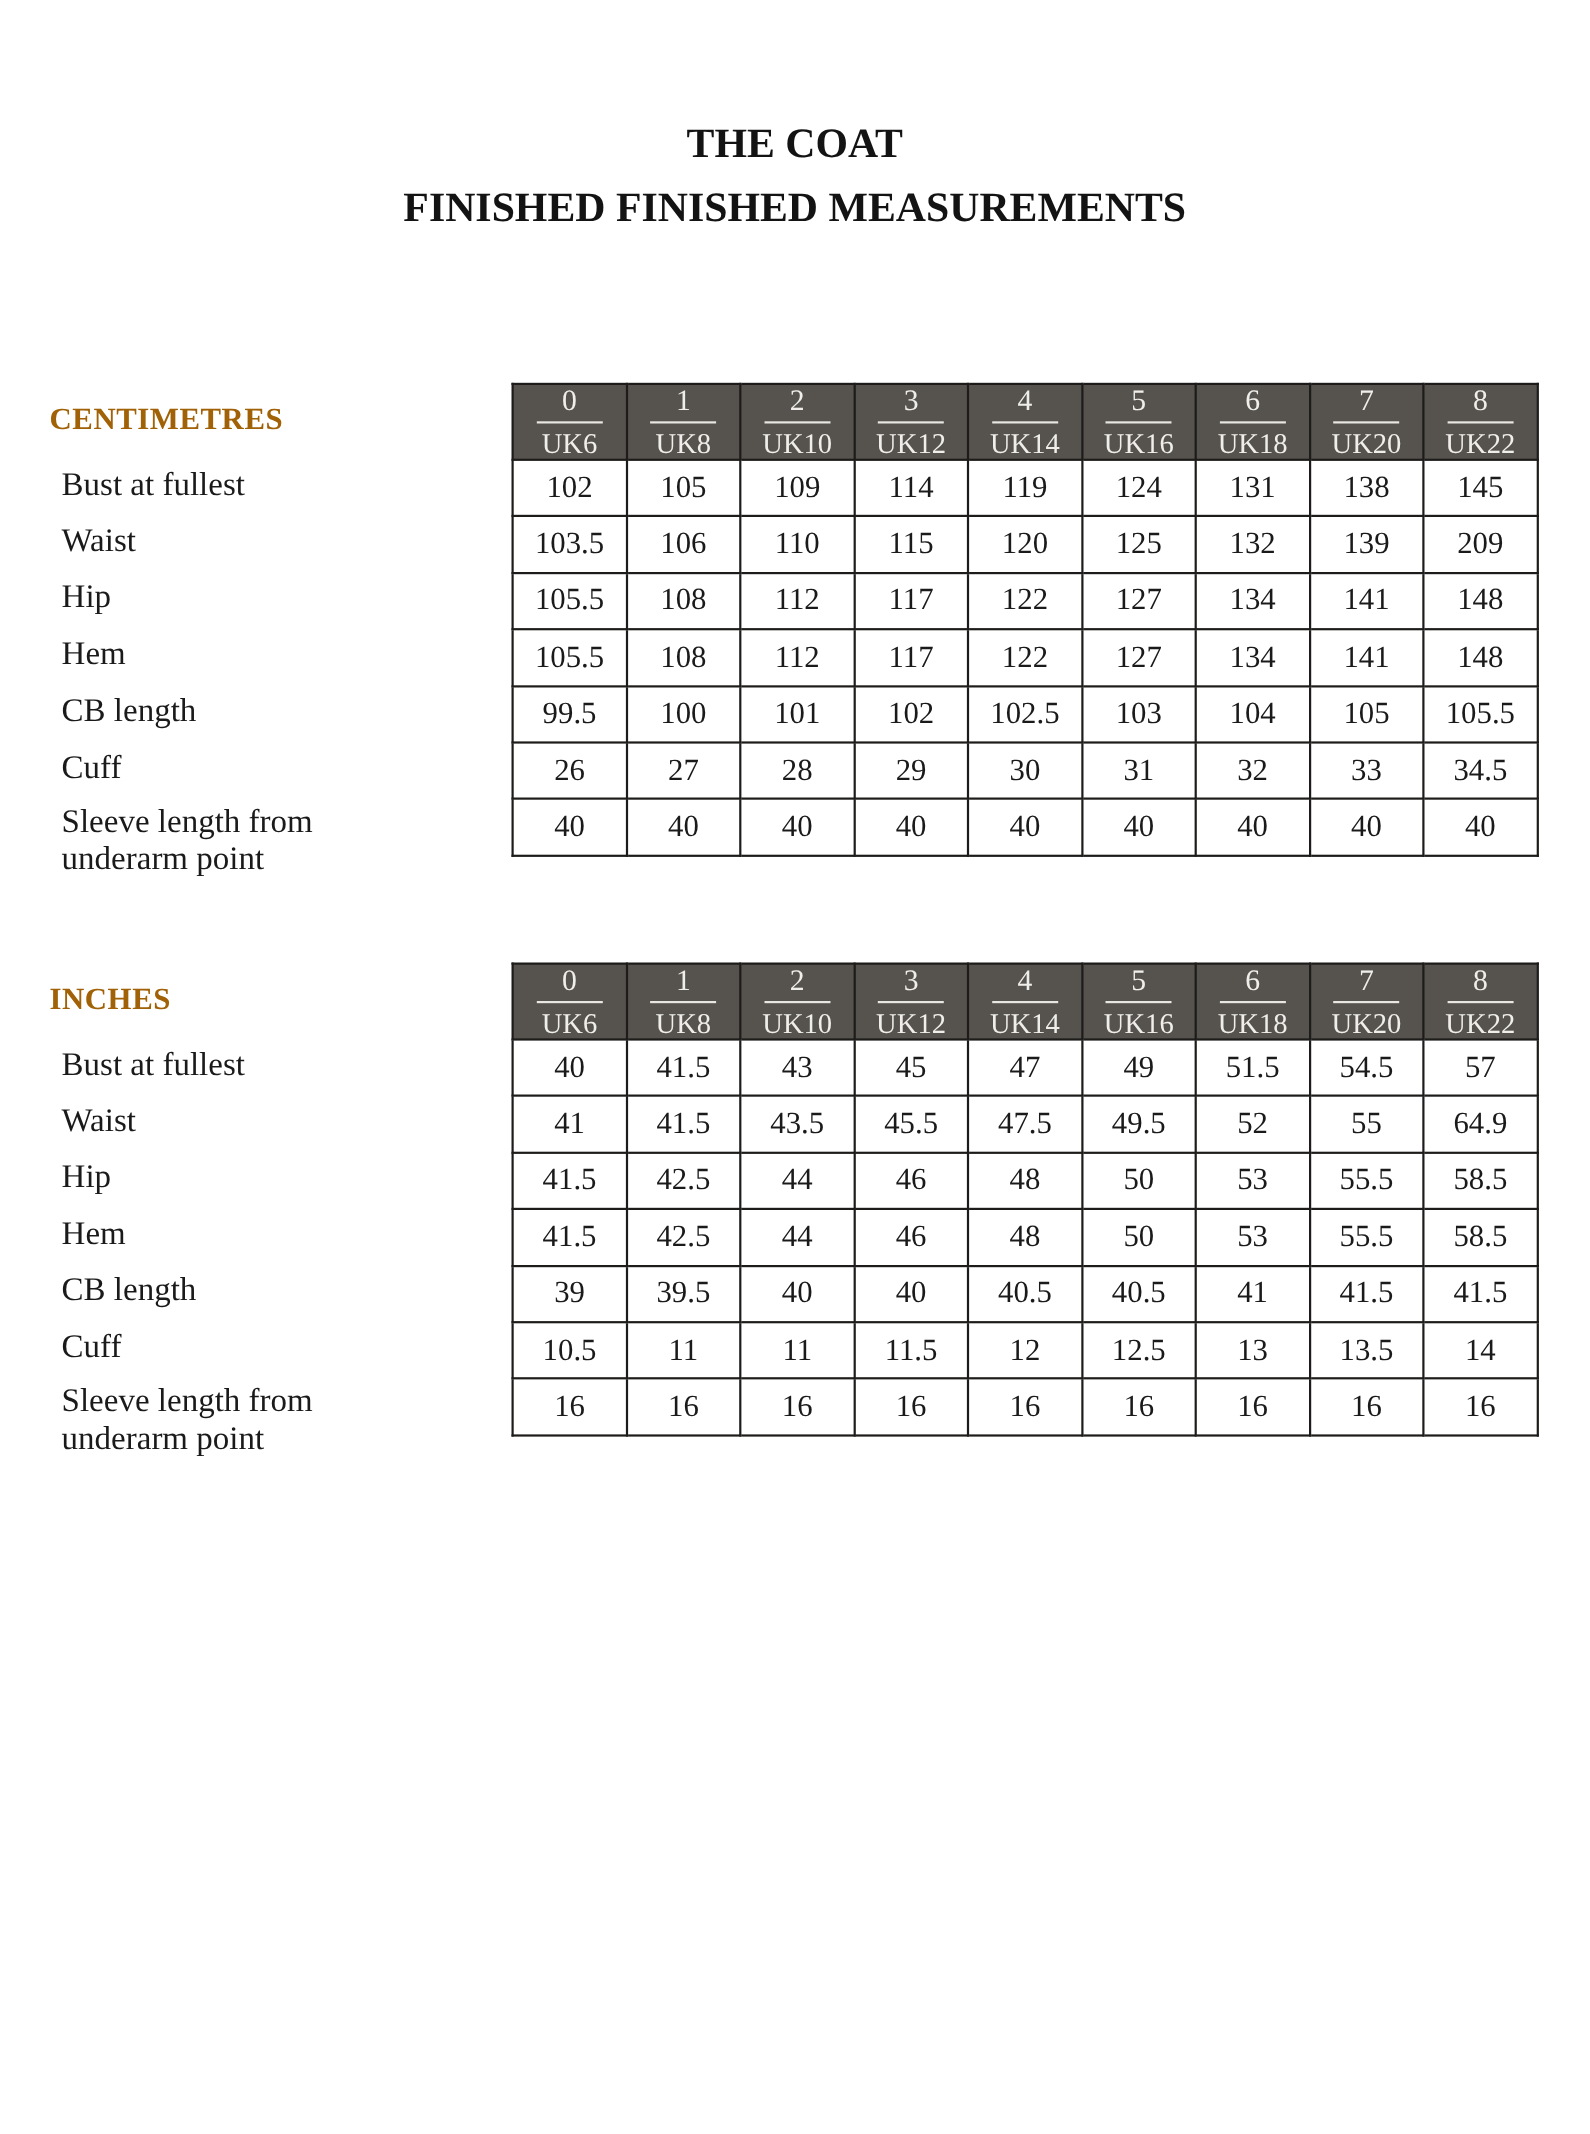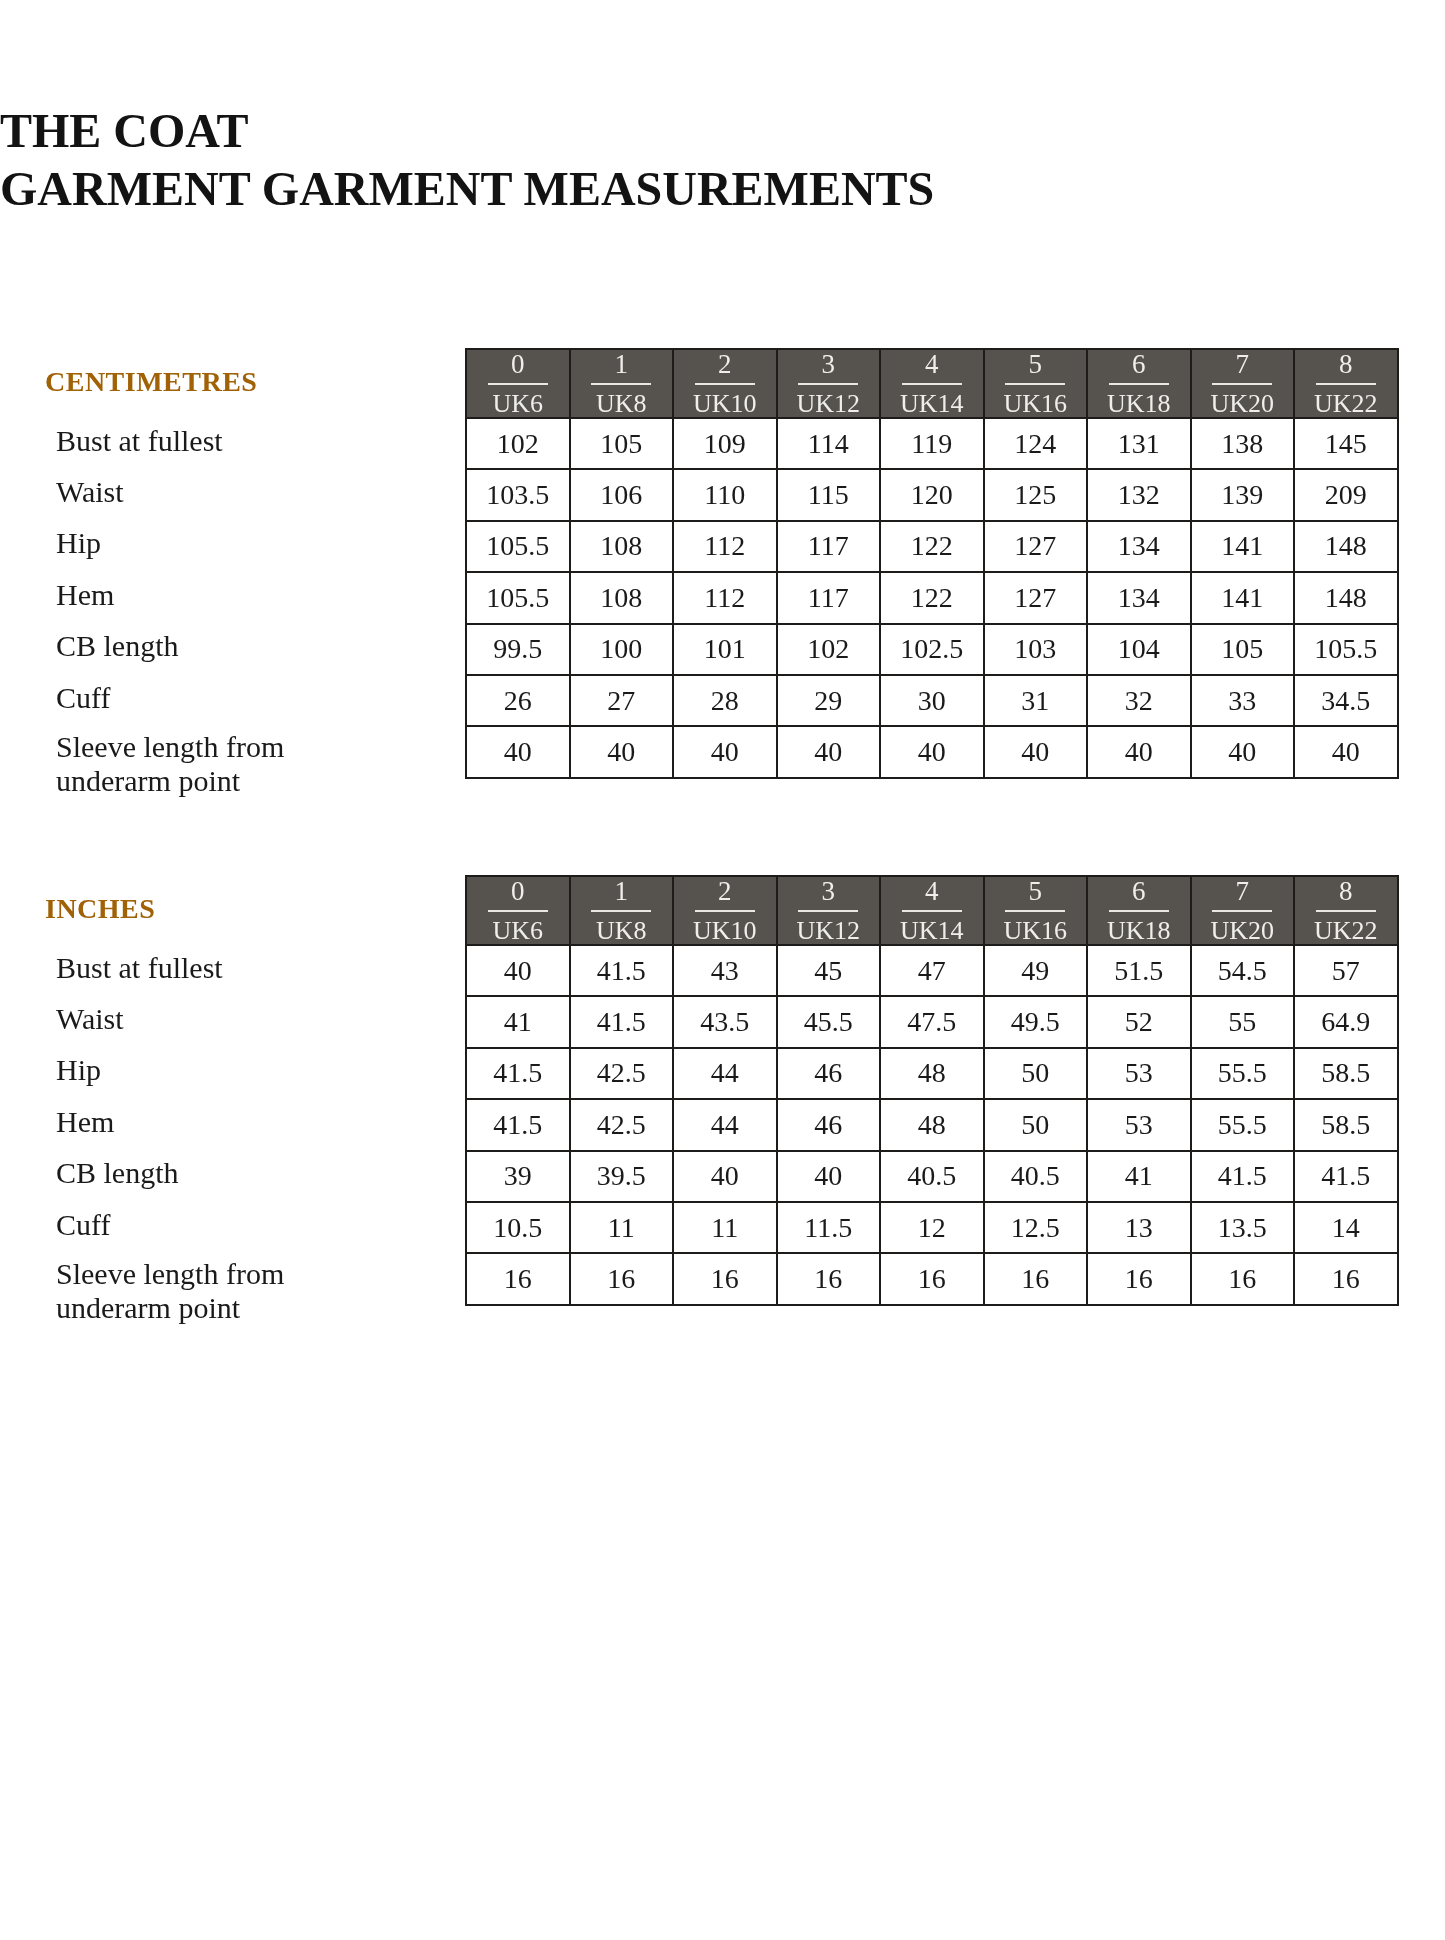"THE COAT" .title-block { font-size: 48px -> 38px; text-align: left -> center }
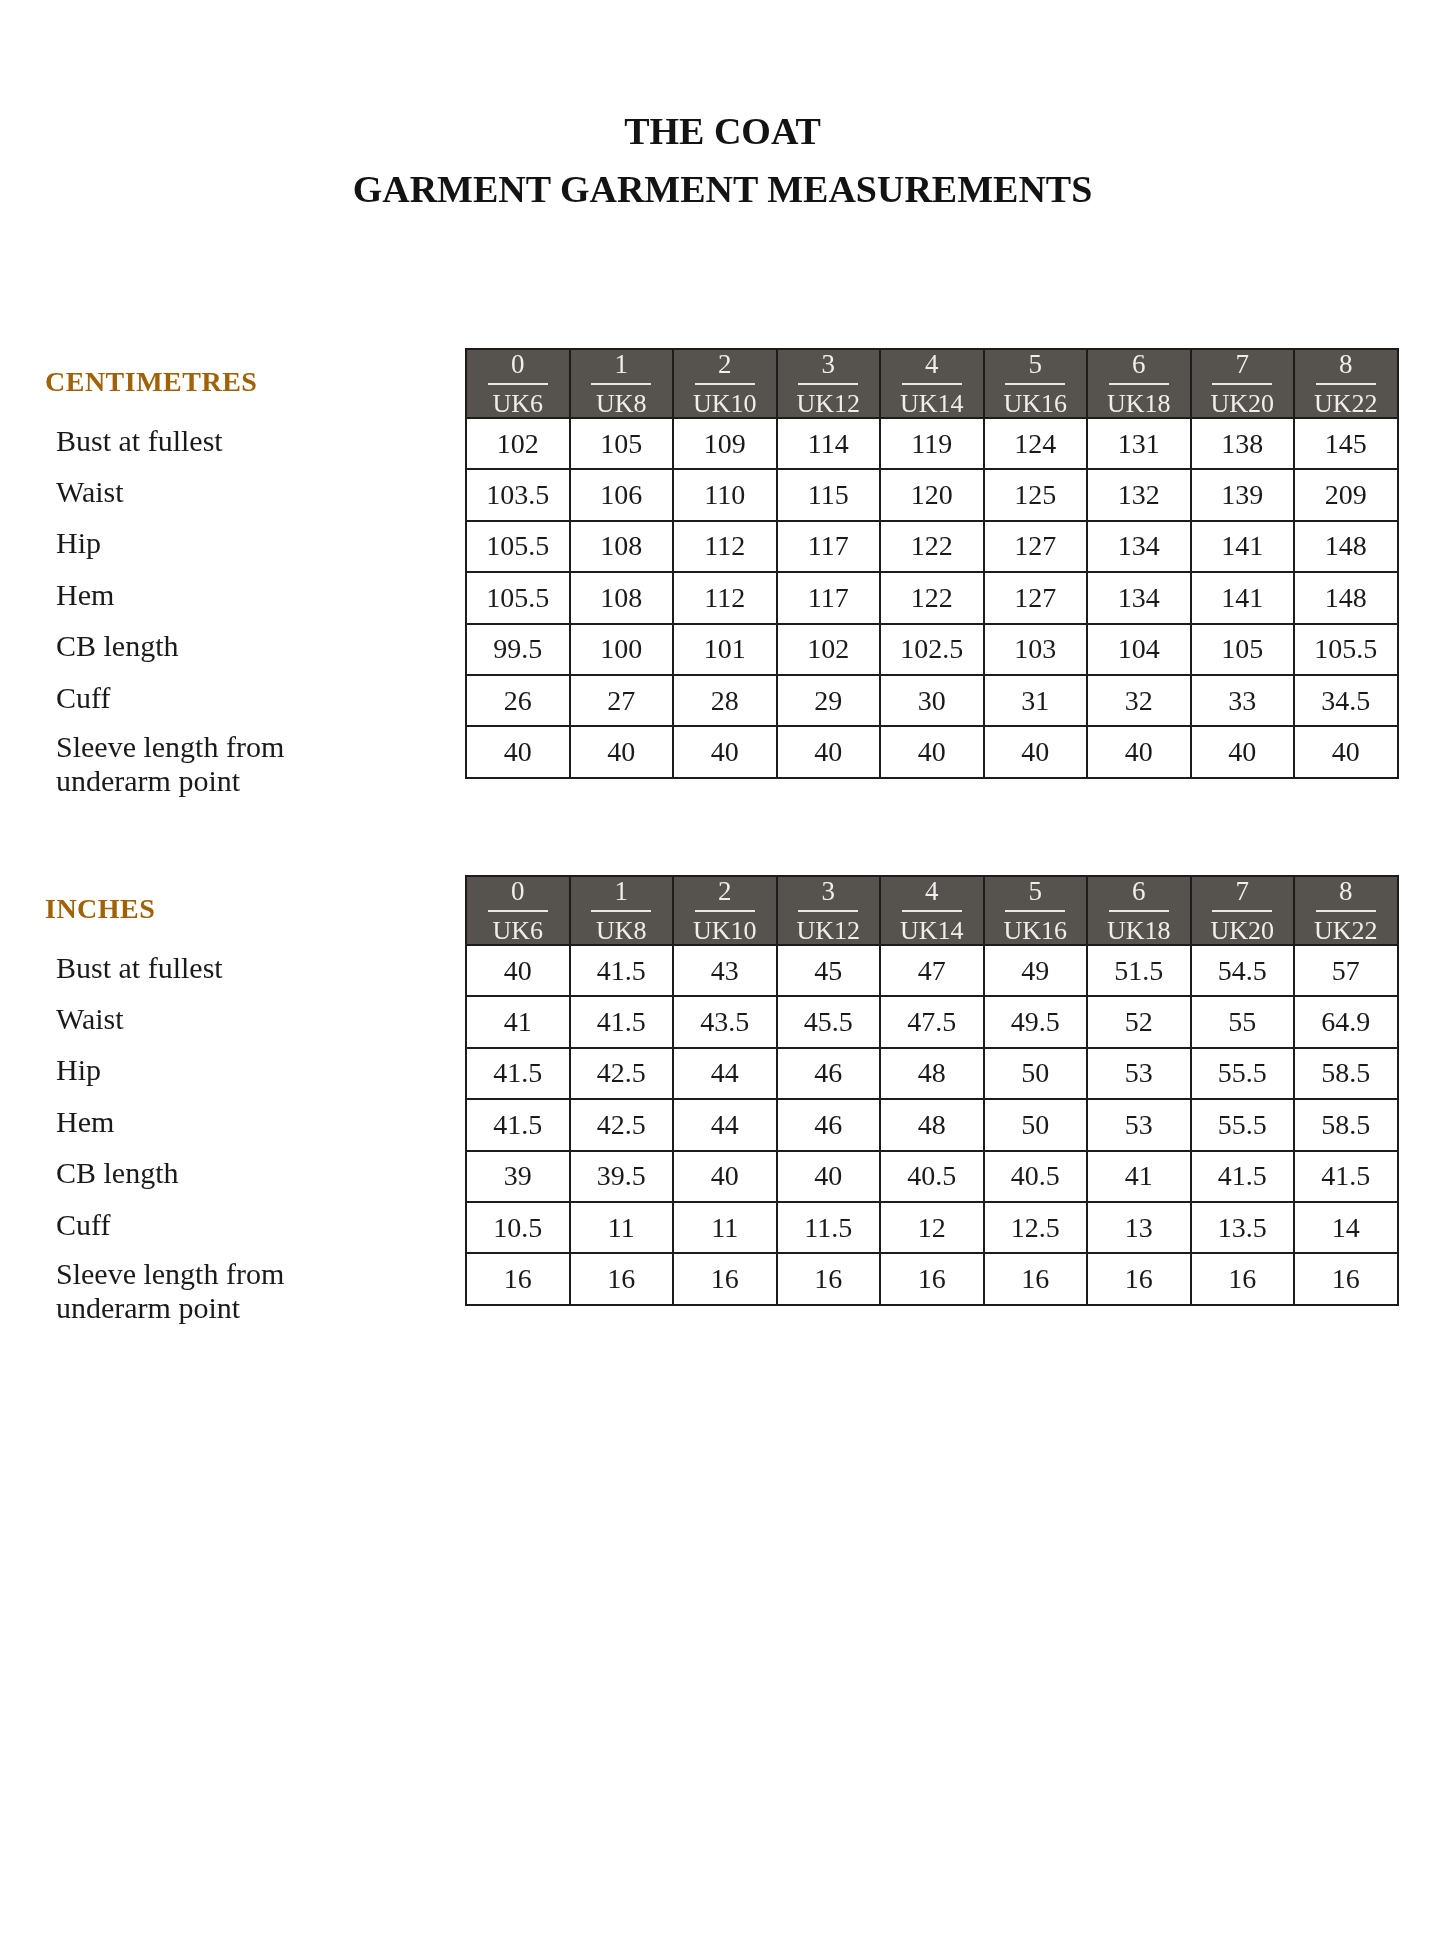"GARMENT GARMENT MEASUREMENTS" div { text: GARMENT GARMENT -> FINISHED FINISHED }
